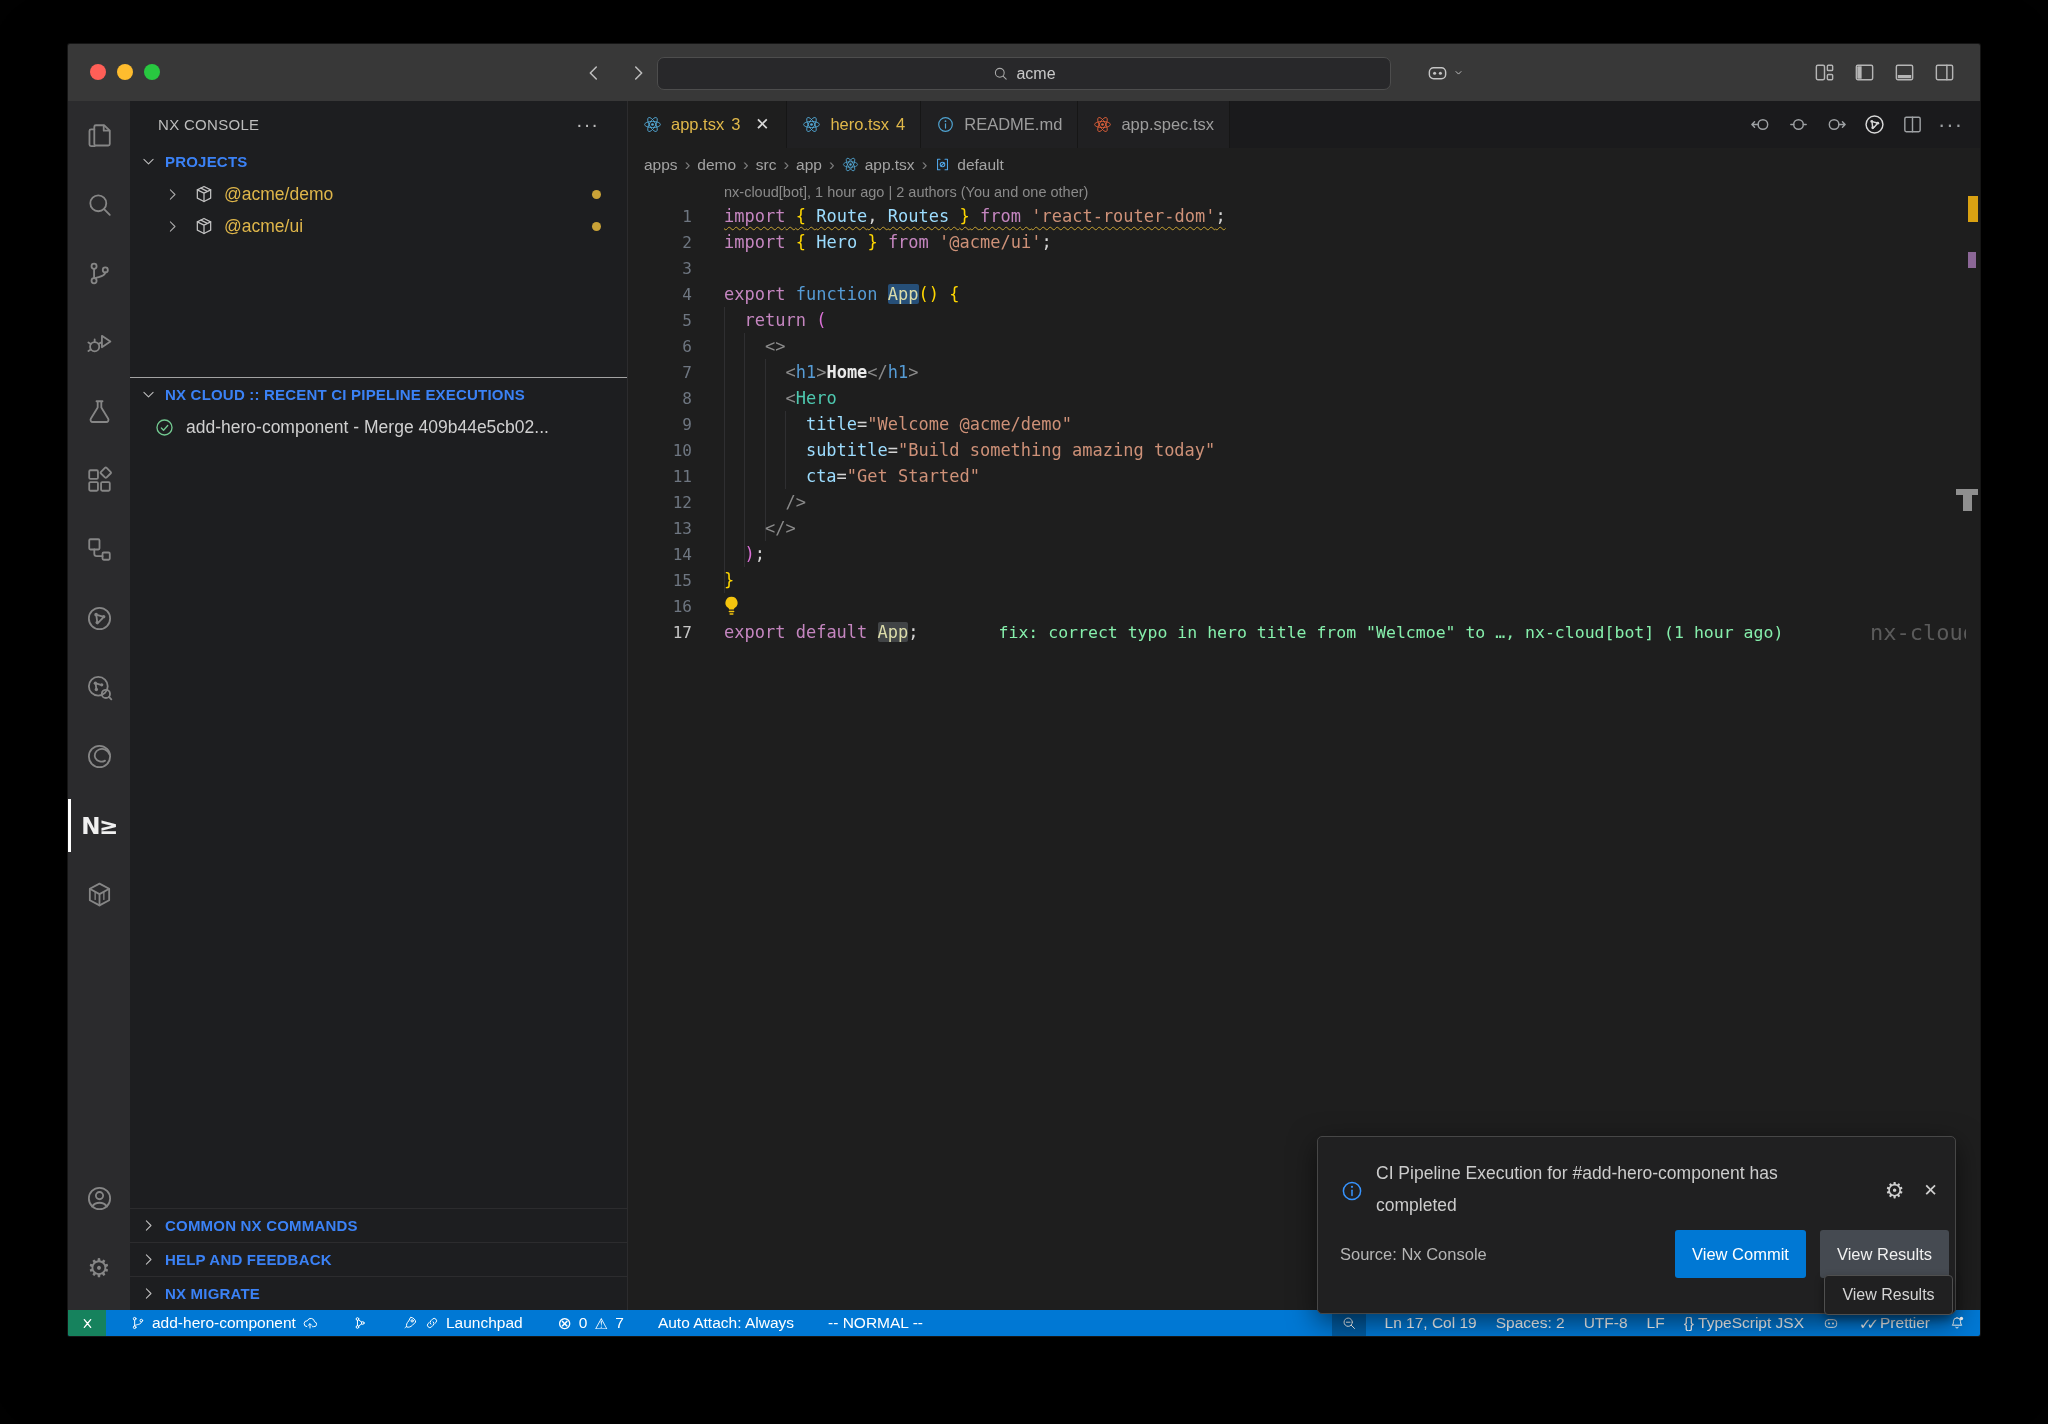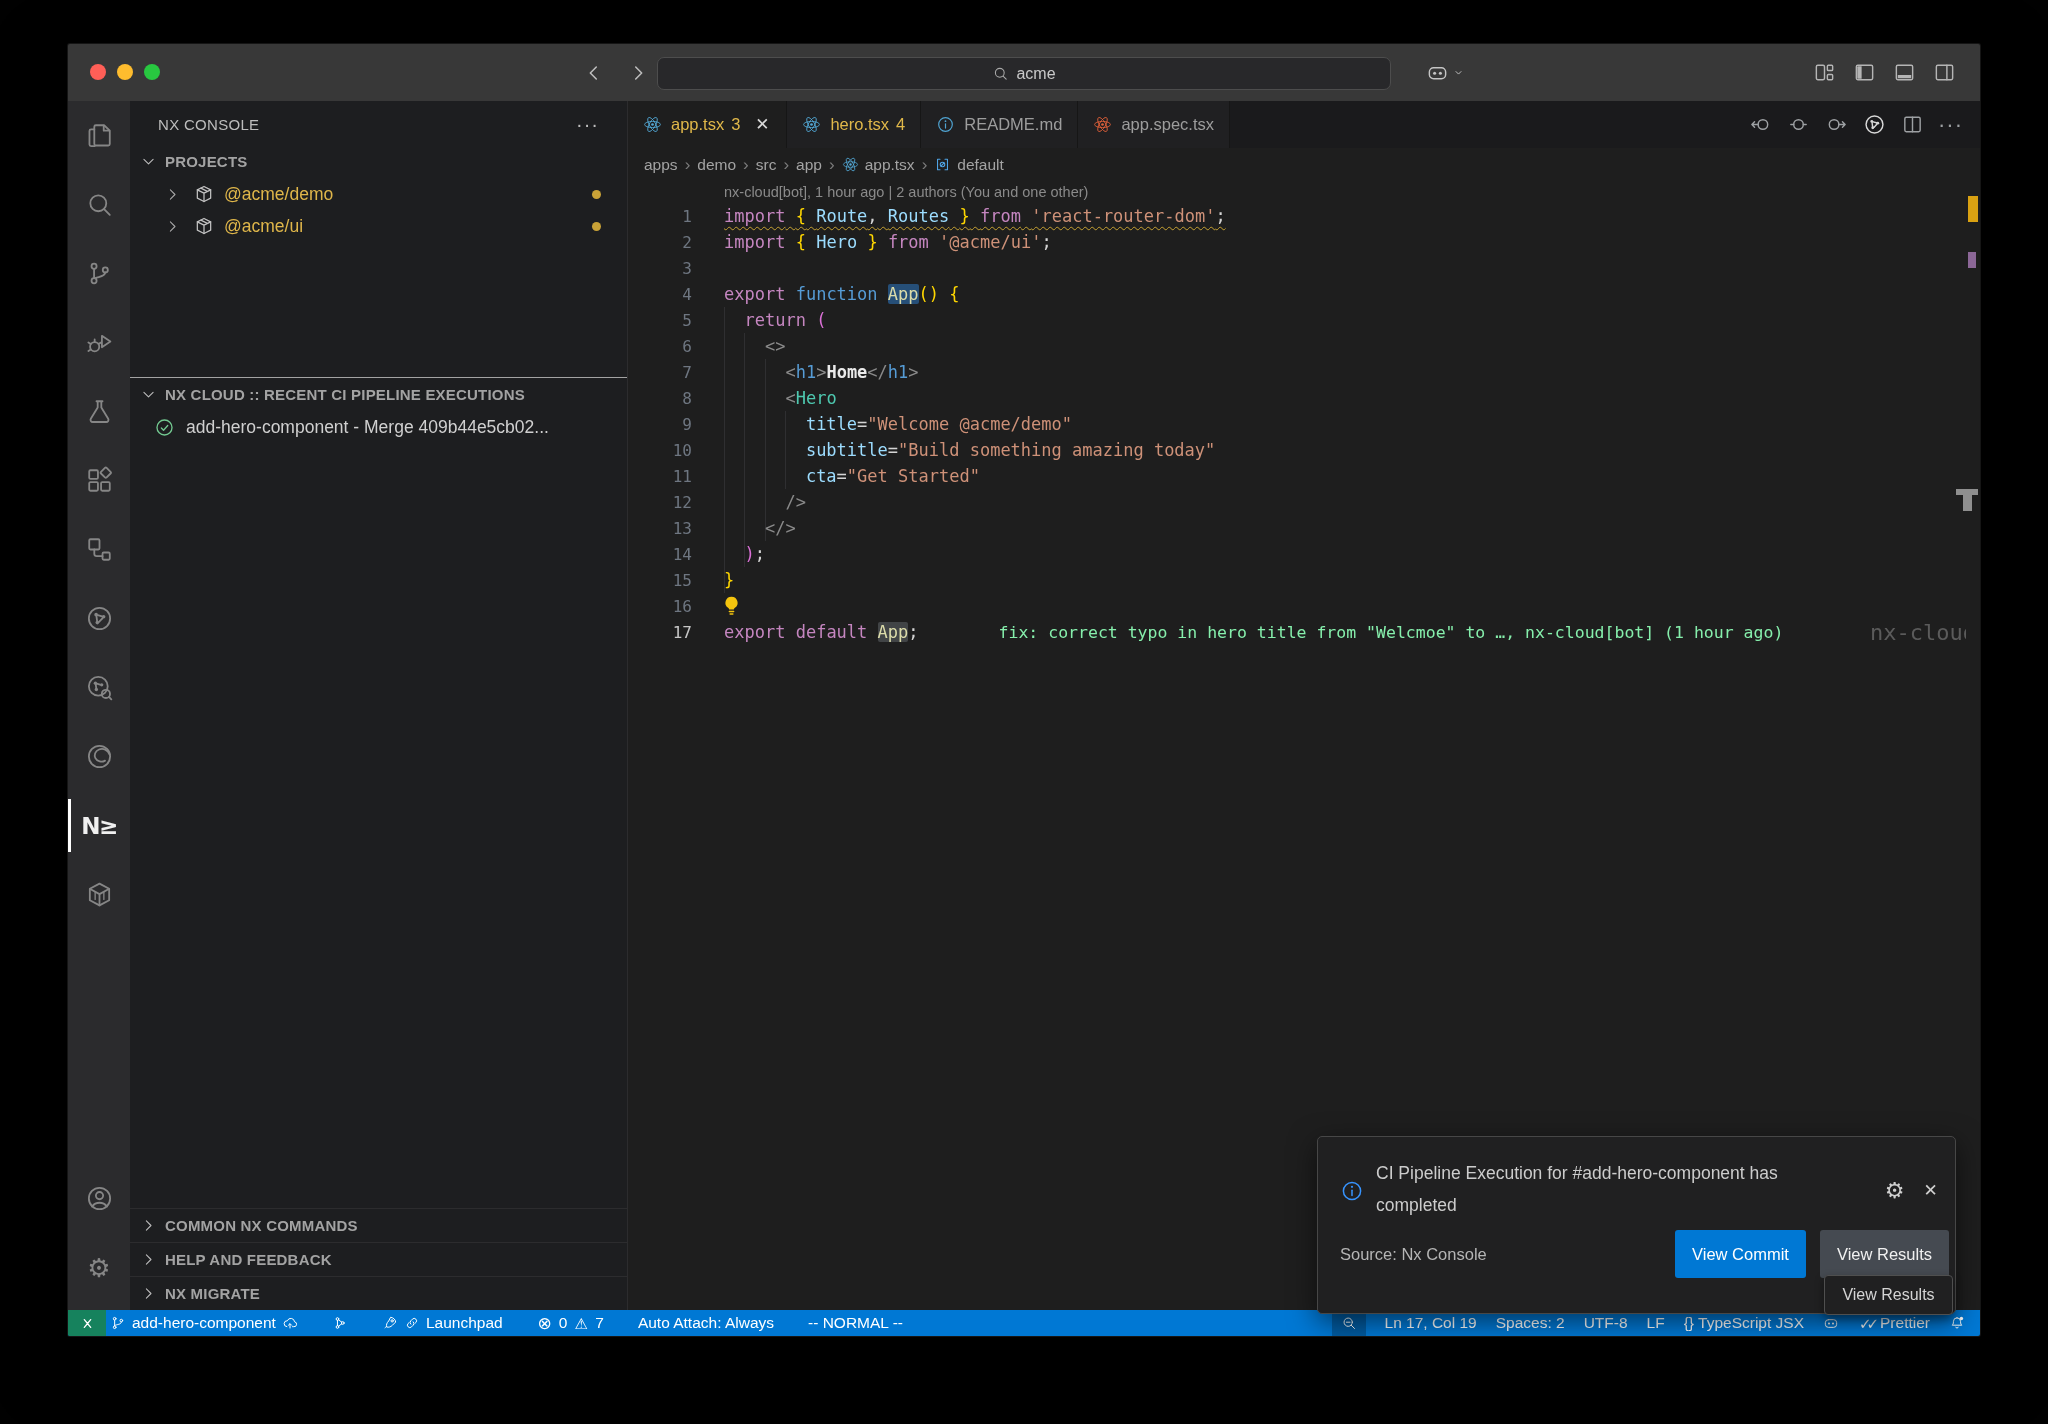"PROJECTS" .sb-sect-head { color: #a3a3a3 -> #3b82f6 }
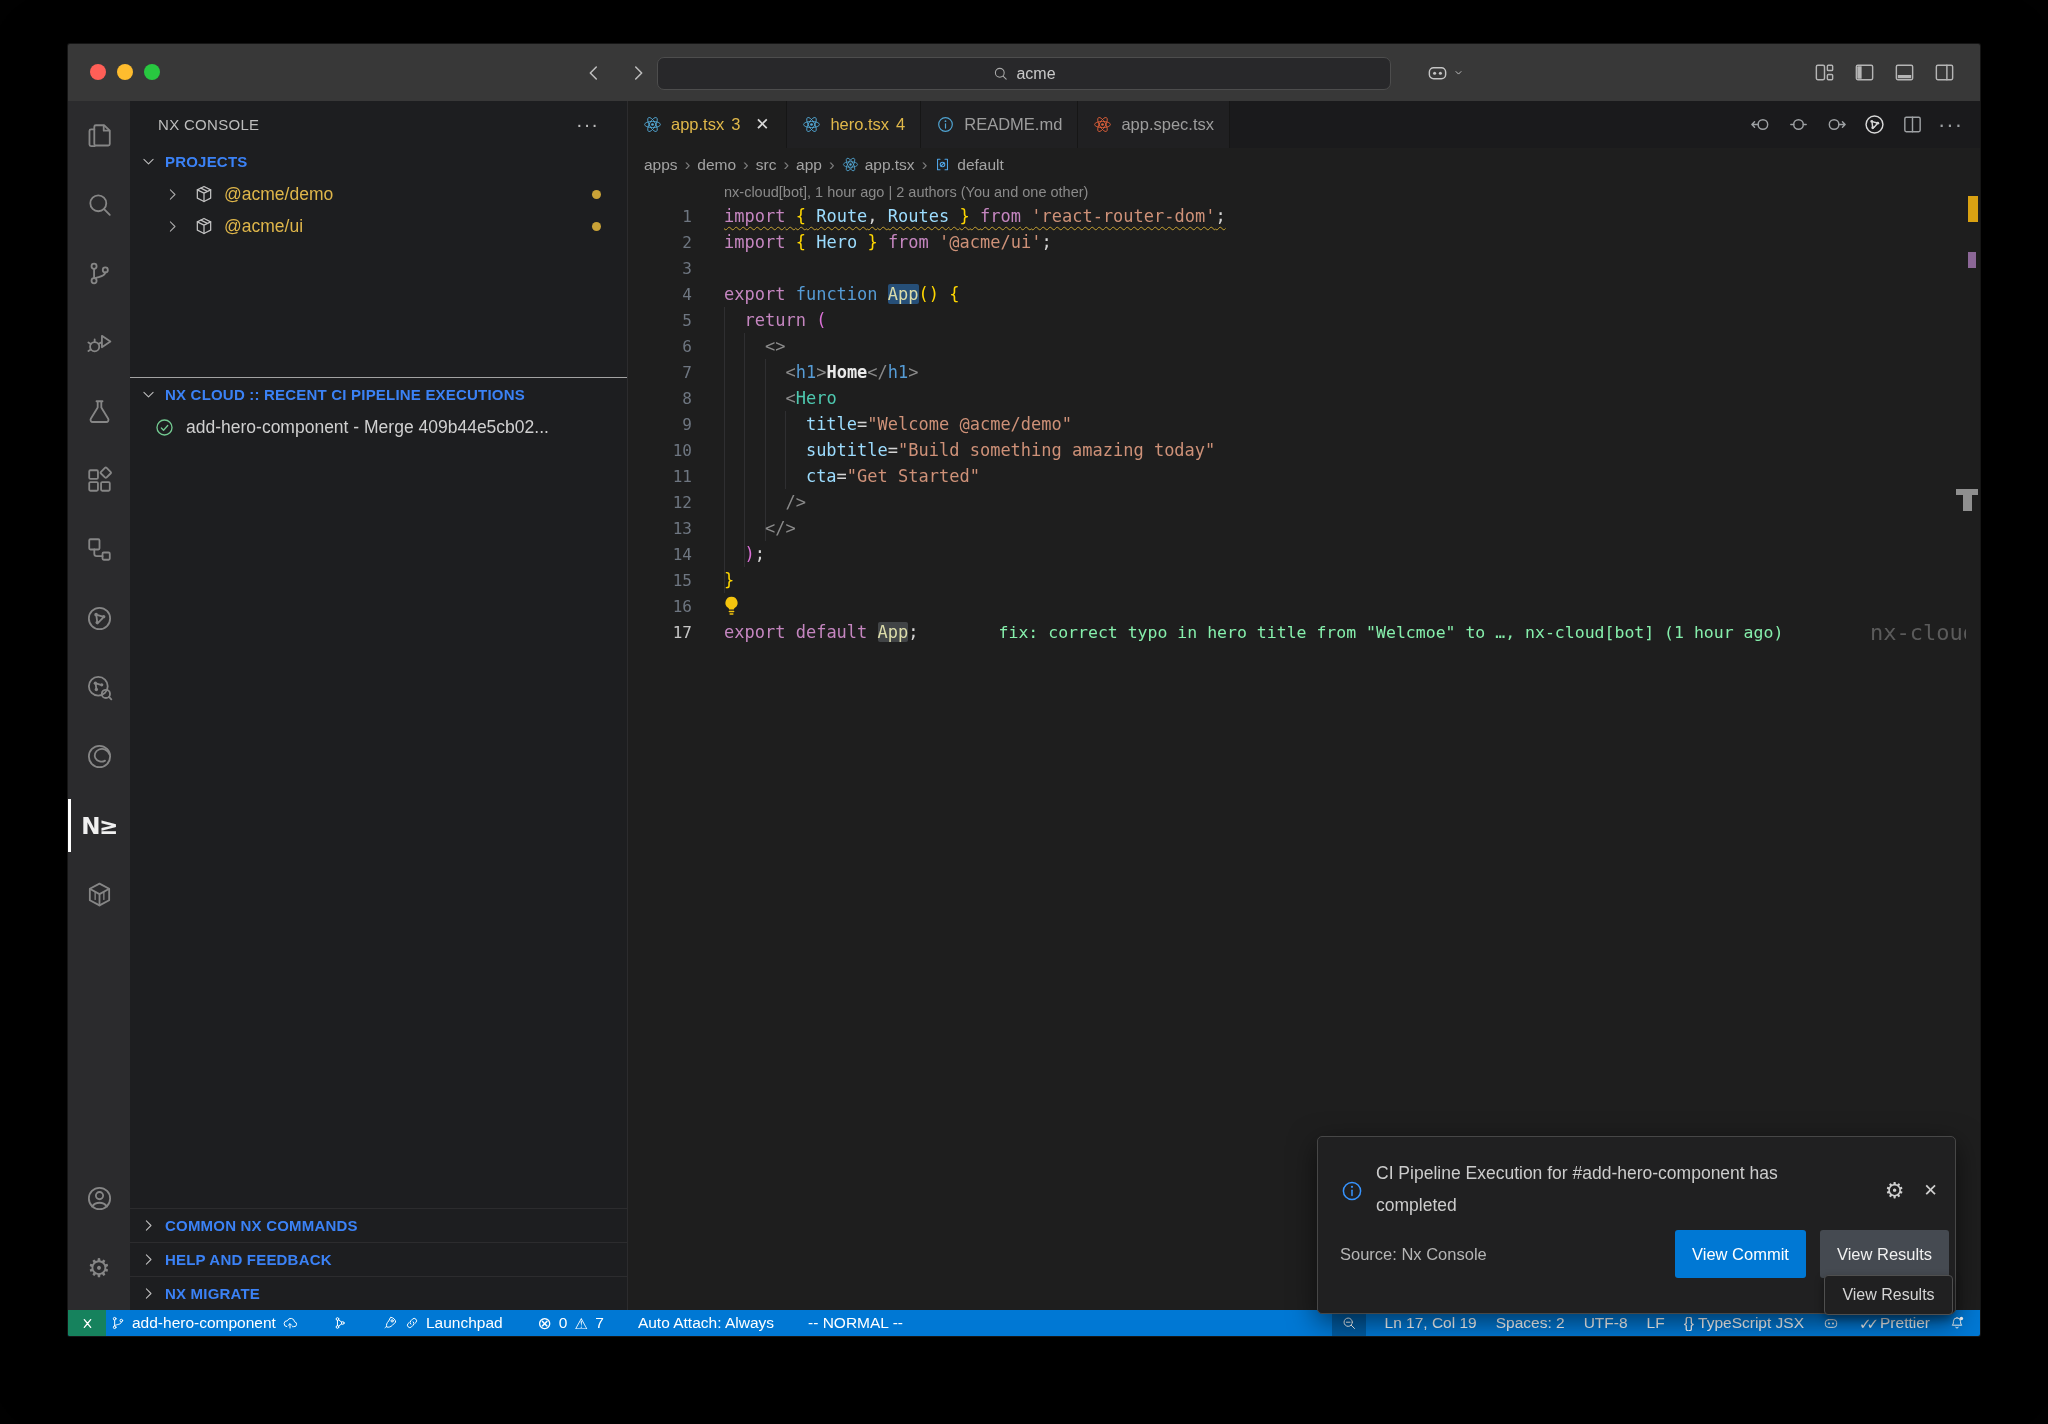"add-hero-component" .sb-left { padding-left: 4px -> 24px }
